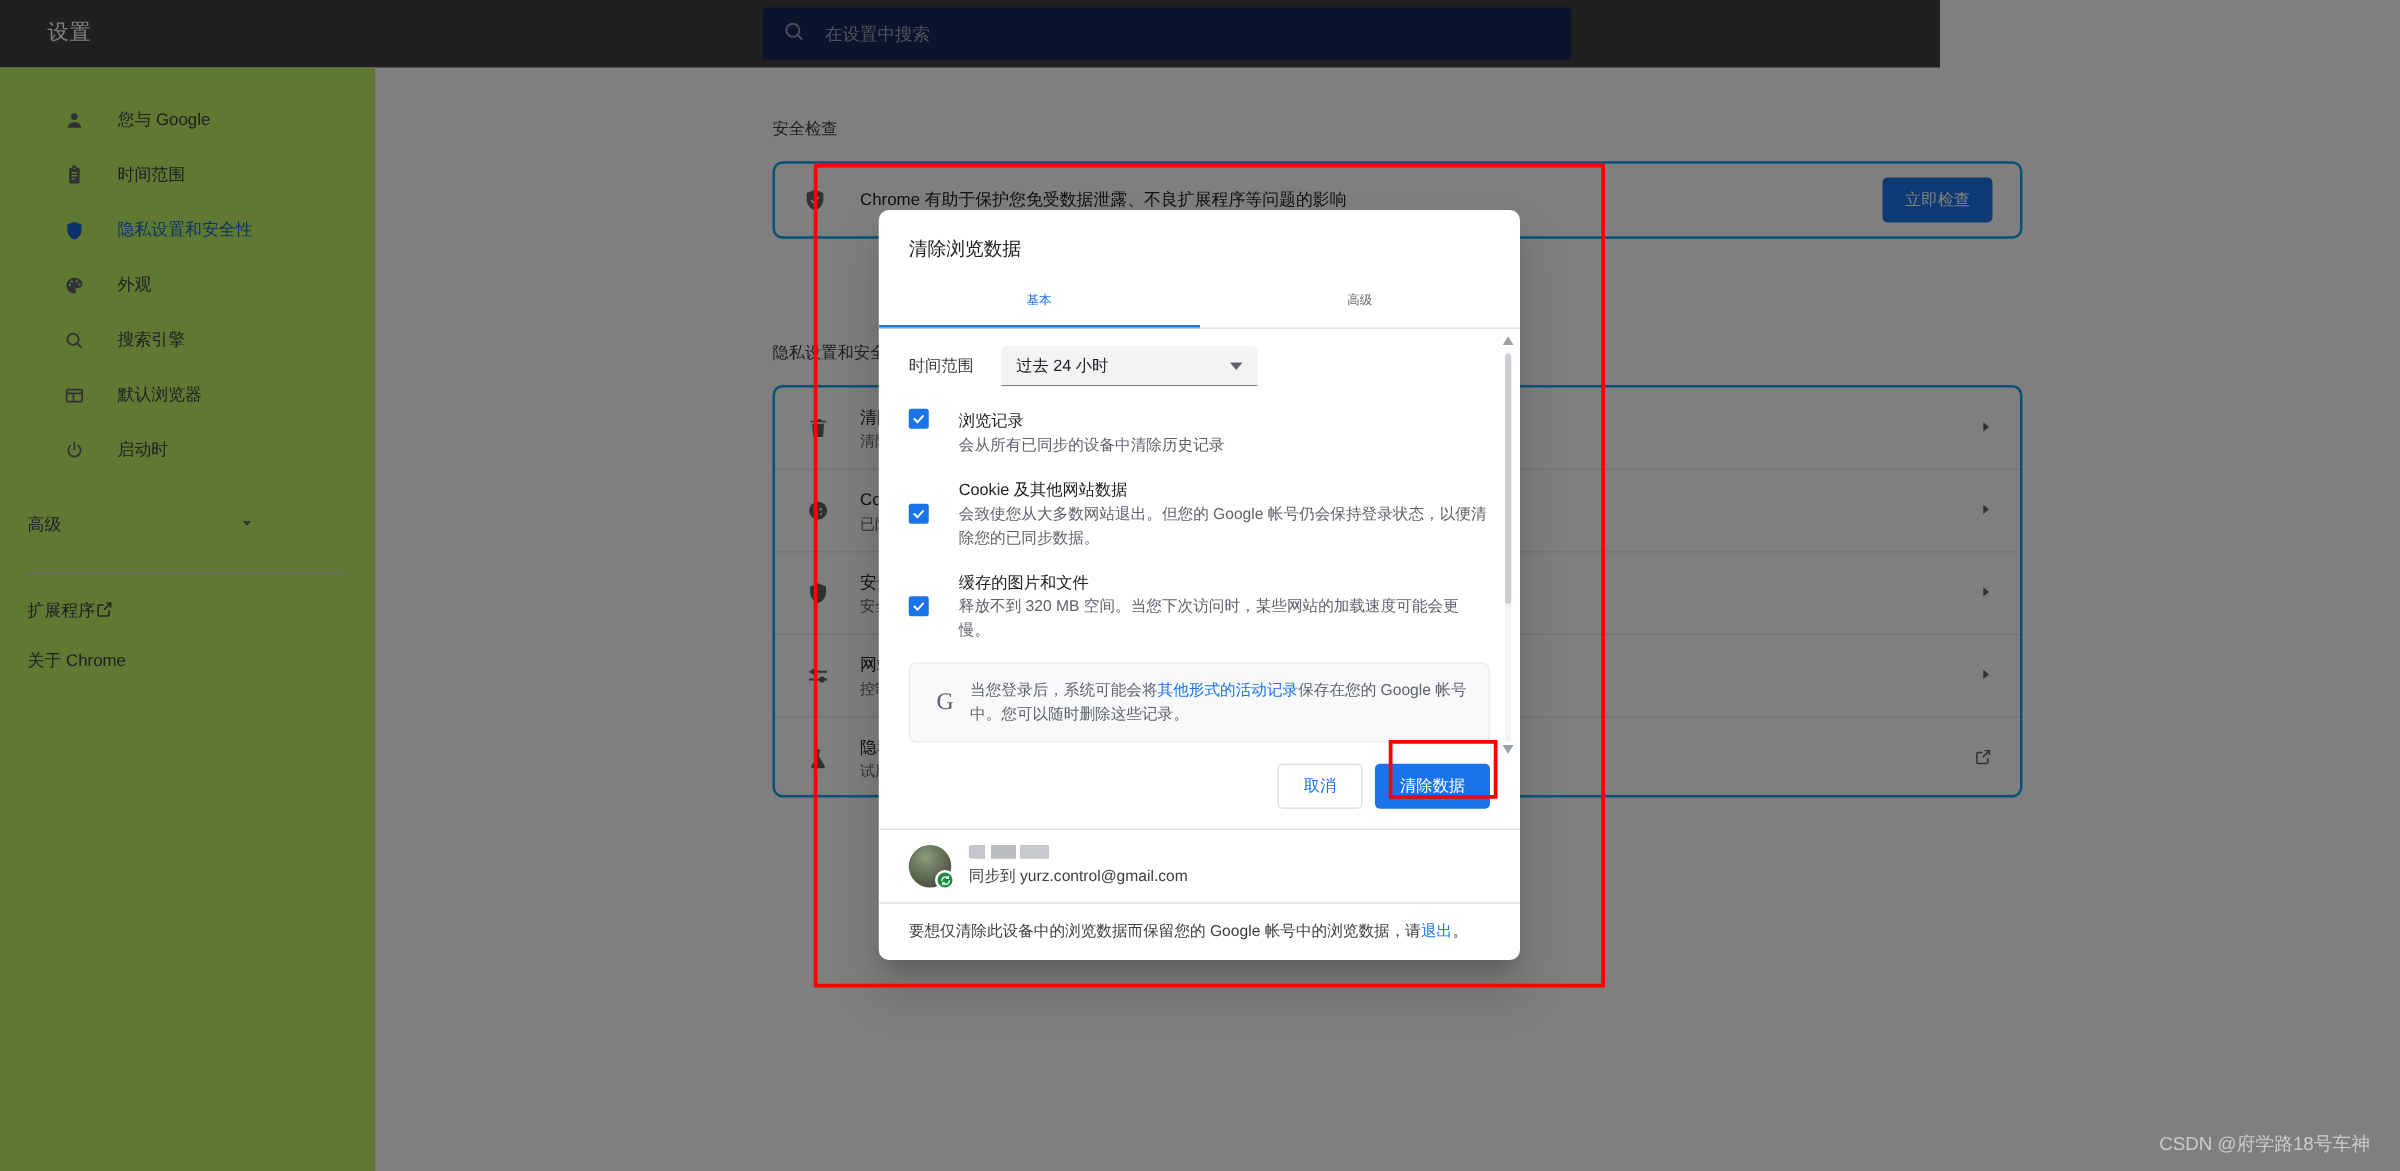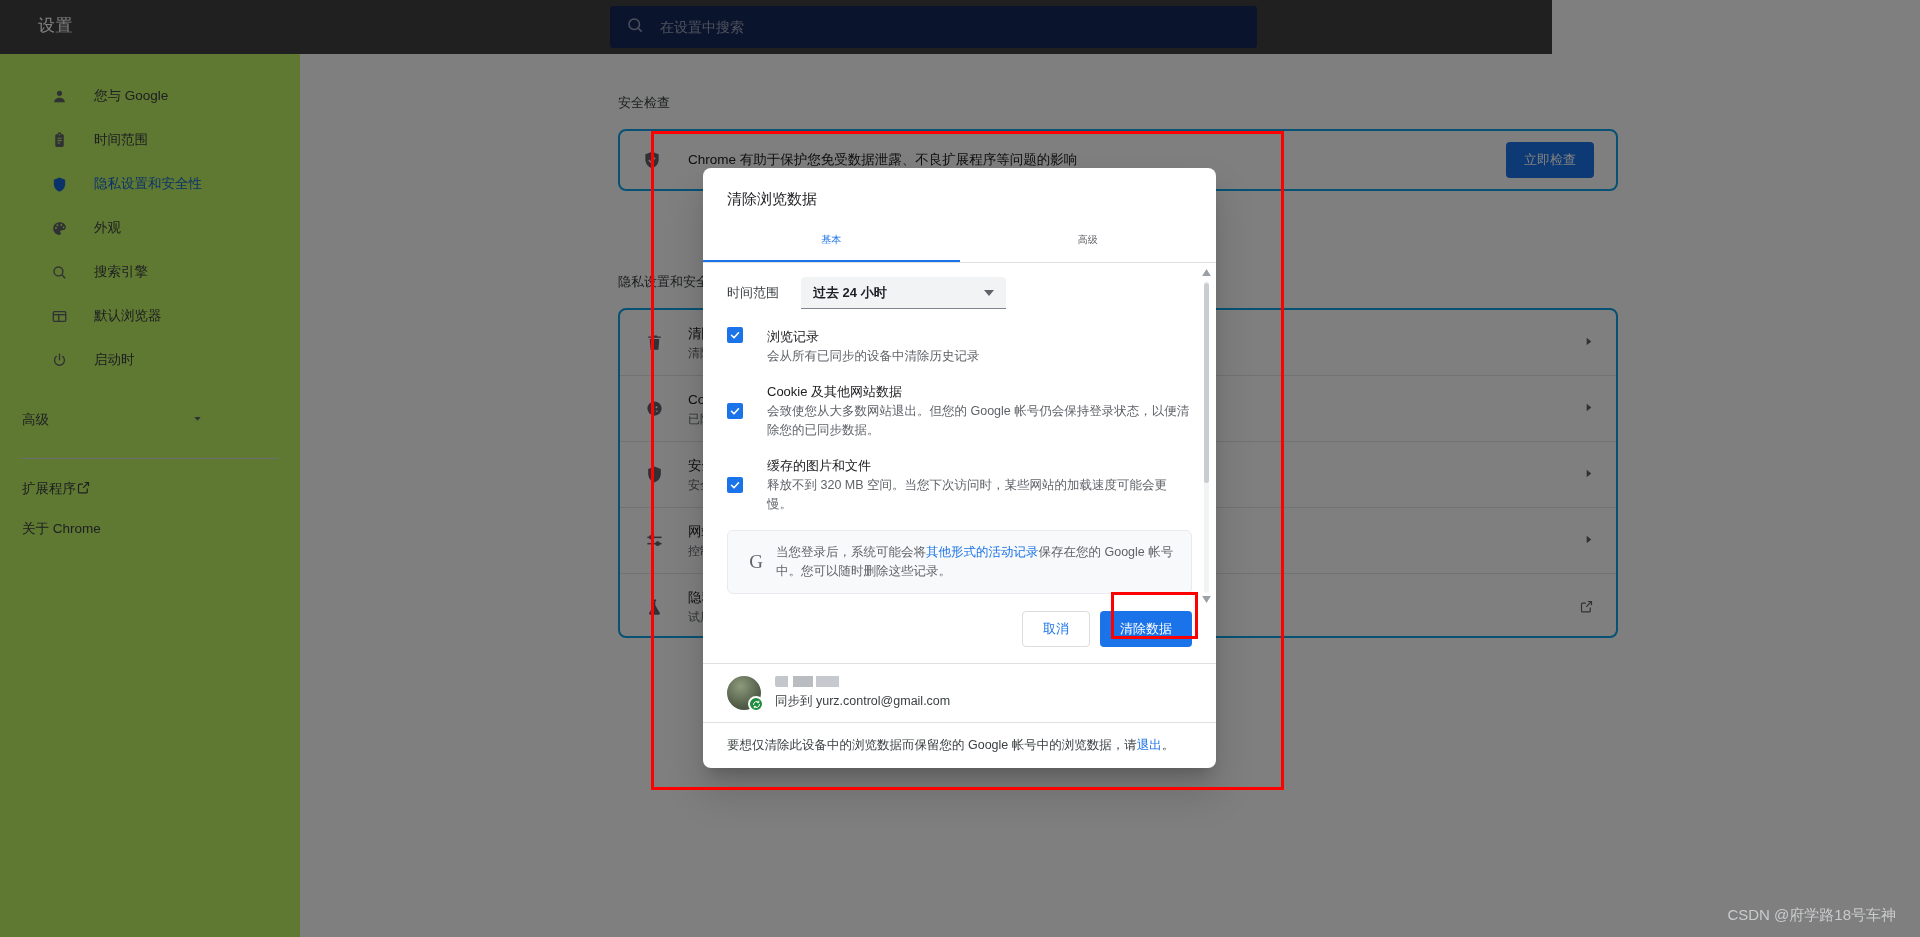"过去 24 小时" .tr-select { font-weight: bold -> none }
